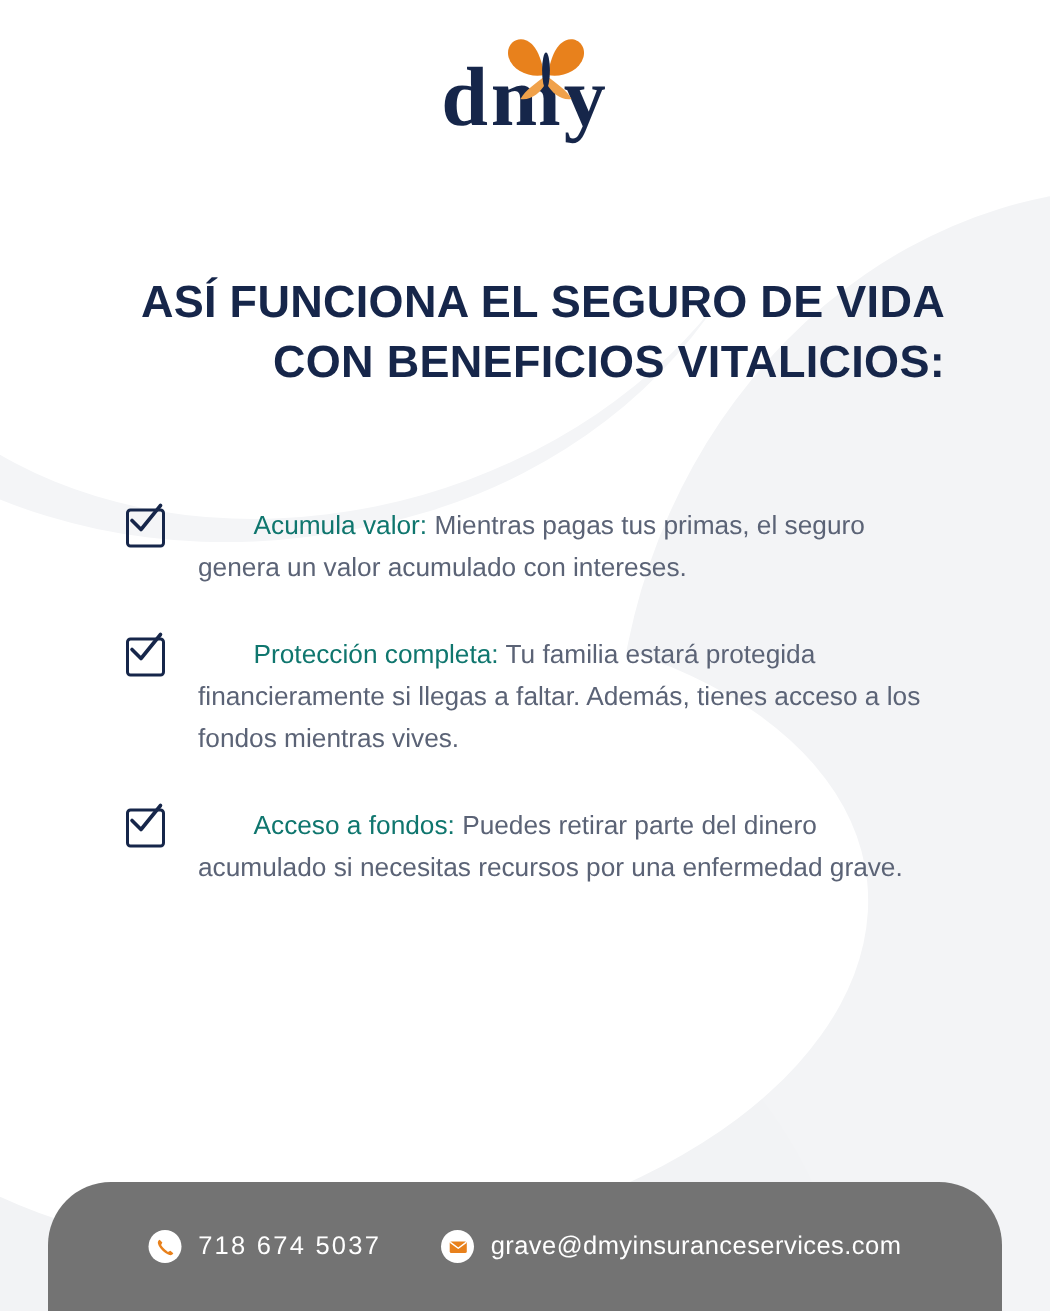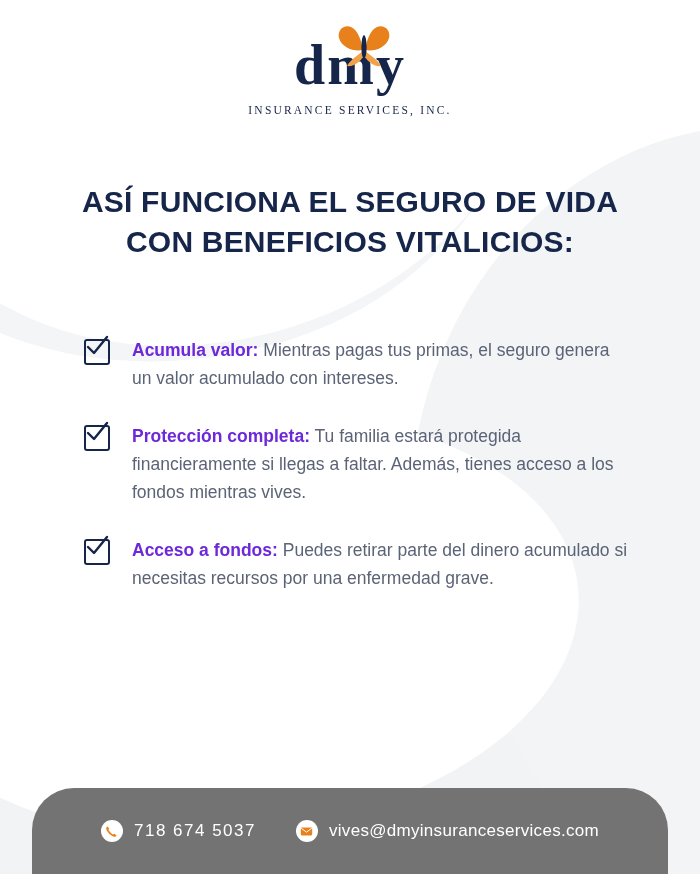"INSURANCE SERVICES, INC." div.logo-sub { html: <div>INSURANCE SERVICES, INC.</div> -> none }
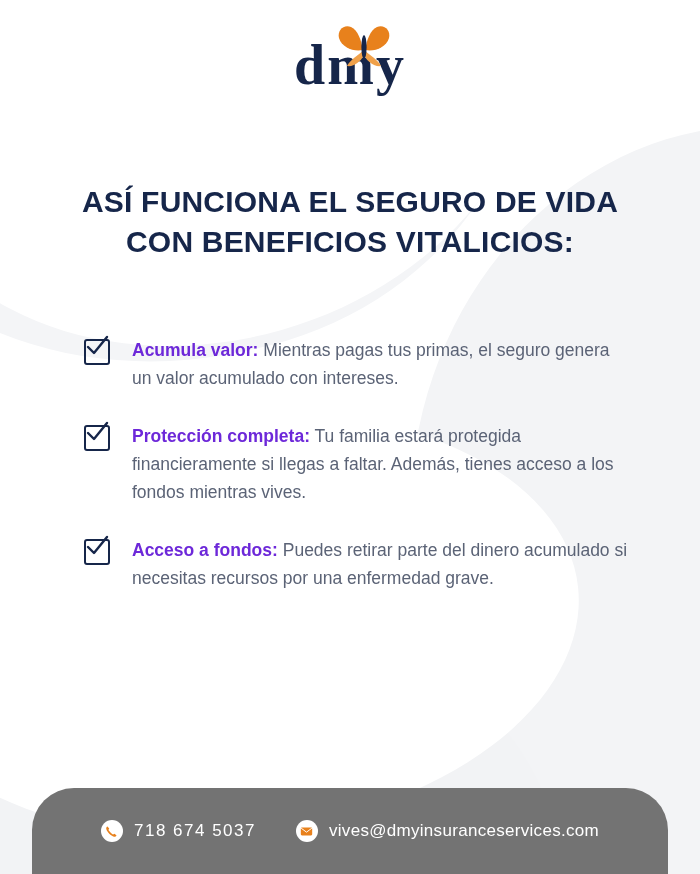"ASÍ FUNCIONA EL SEGURO DE" .headline { text-align: center -> right }
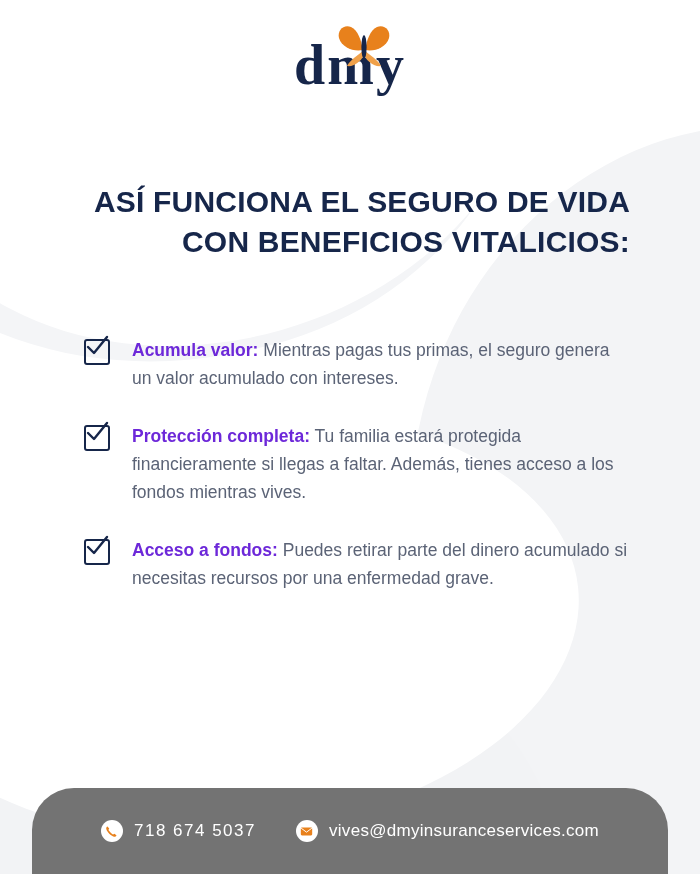"Acumula valor:" .benefit-term { color: #6d28d9 -> #0f766e; font-weight: bold -> normal; margin-left: none -> 37px }
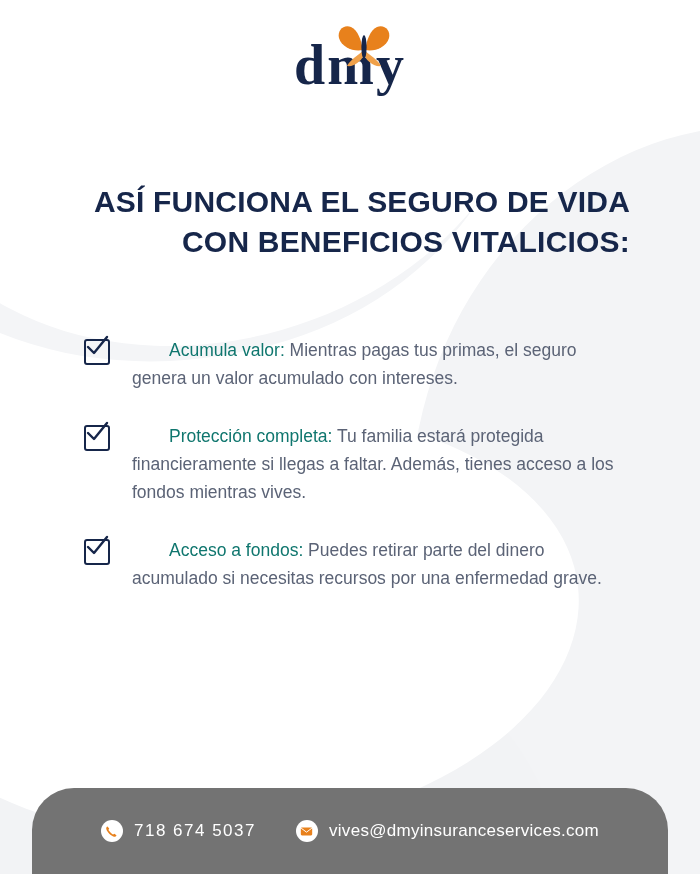"vives@dmyinsuranceservices.com" span { text: vives@dmyinsuranceservices.com -> grave@dmyinsuranceservices.com }
